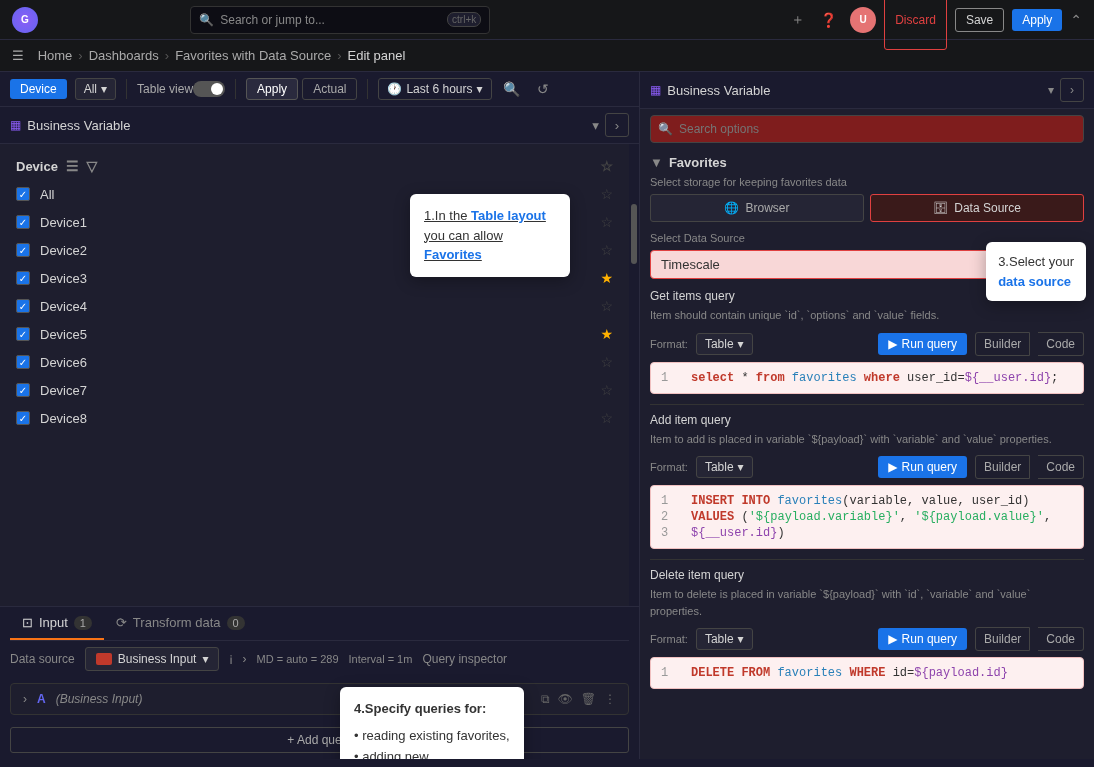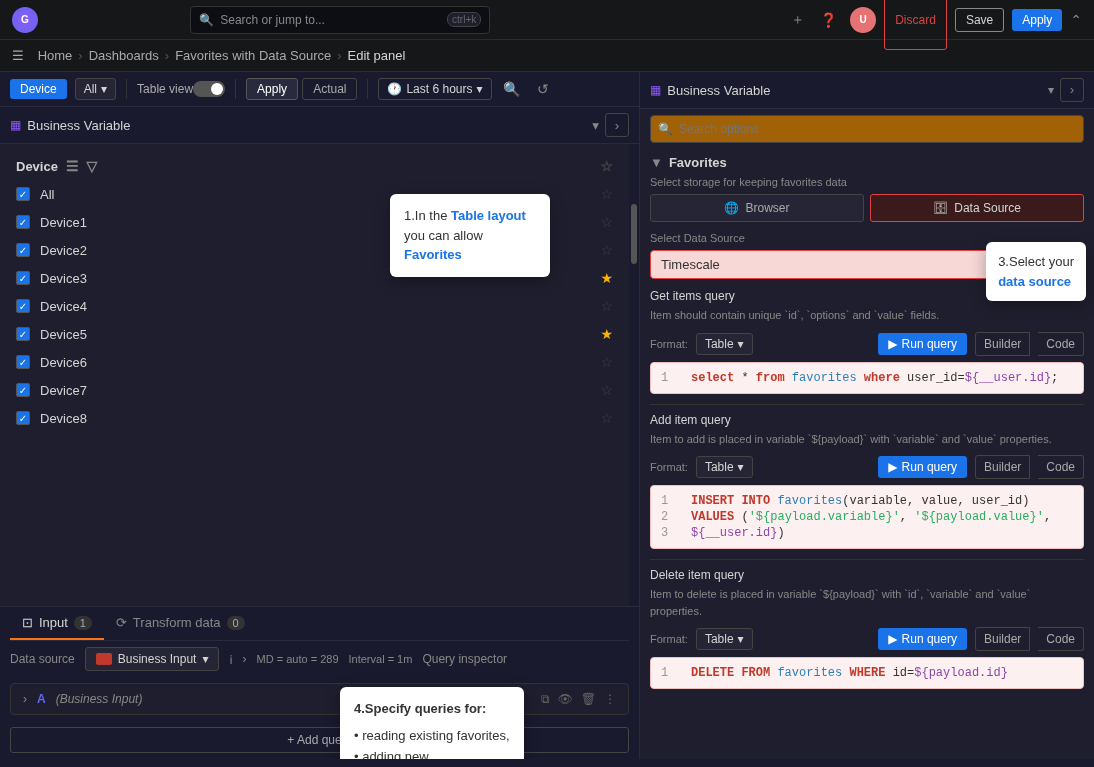"Search options" input { background: #a16207 -> #7f1d1d }
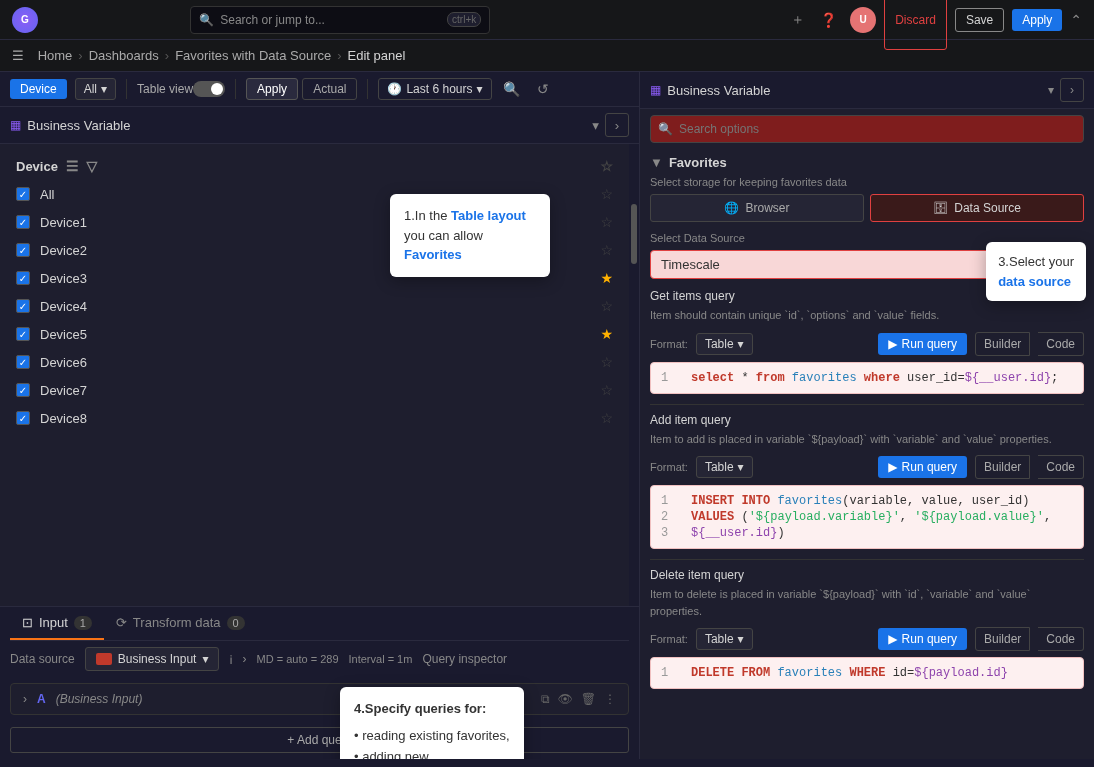"1.In the Table layout you" div.callout-1 { left: 390px -> 410px; text-decoration: none -> underline }
